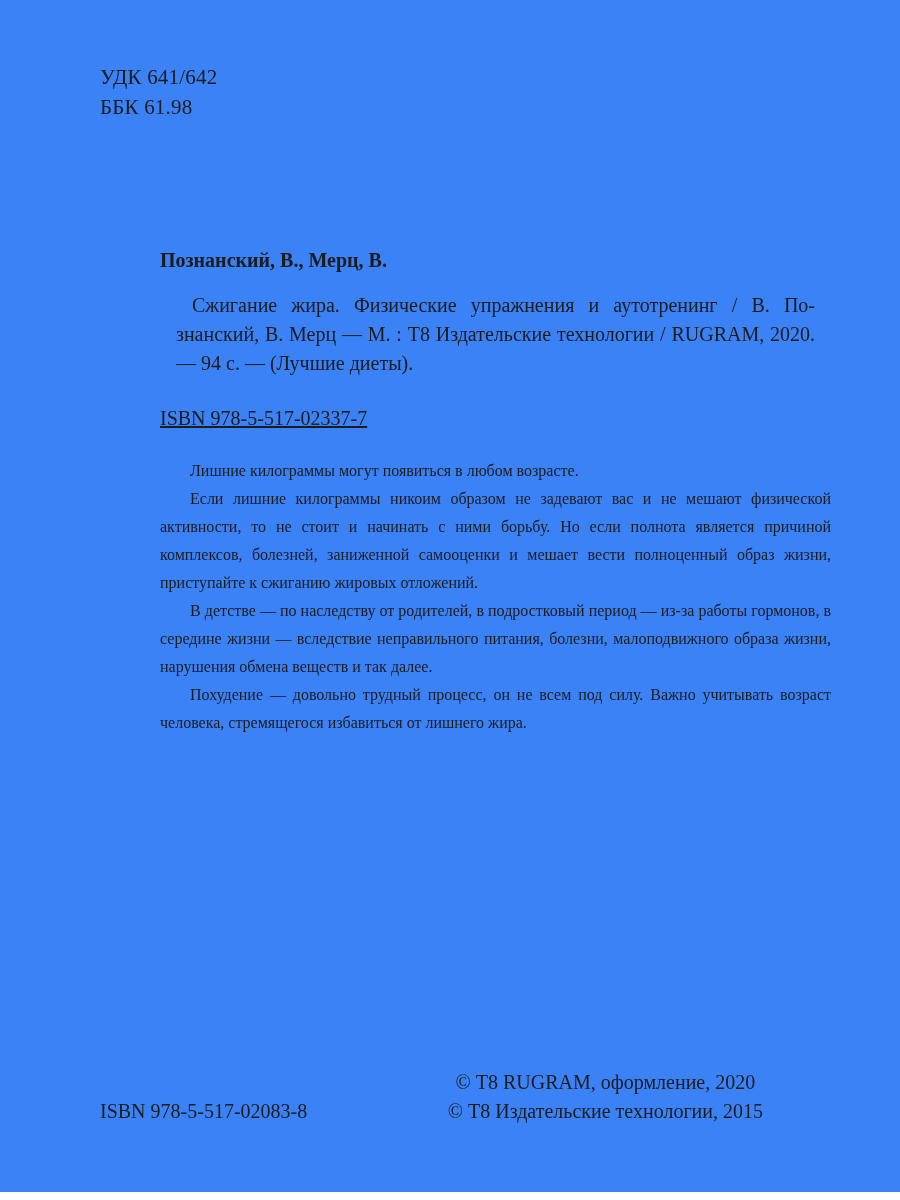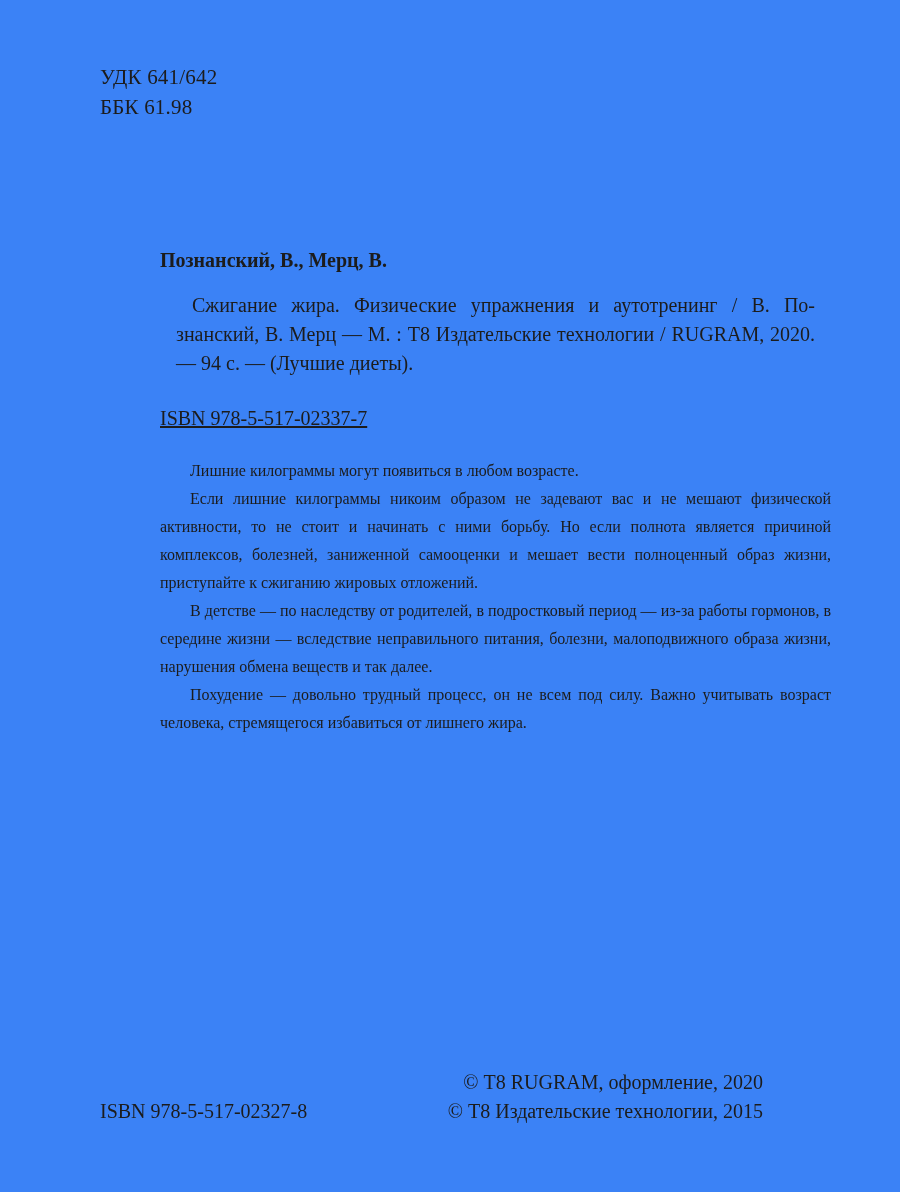"© Т8 RUGRAM, оформление, 2020" .copyright-block { text-align: right -> center }
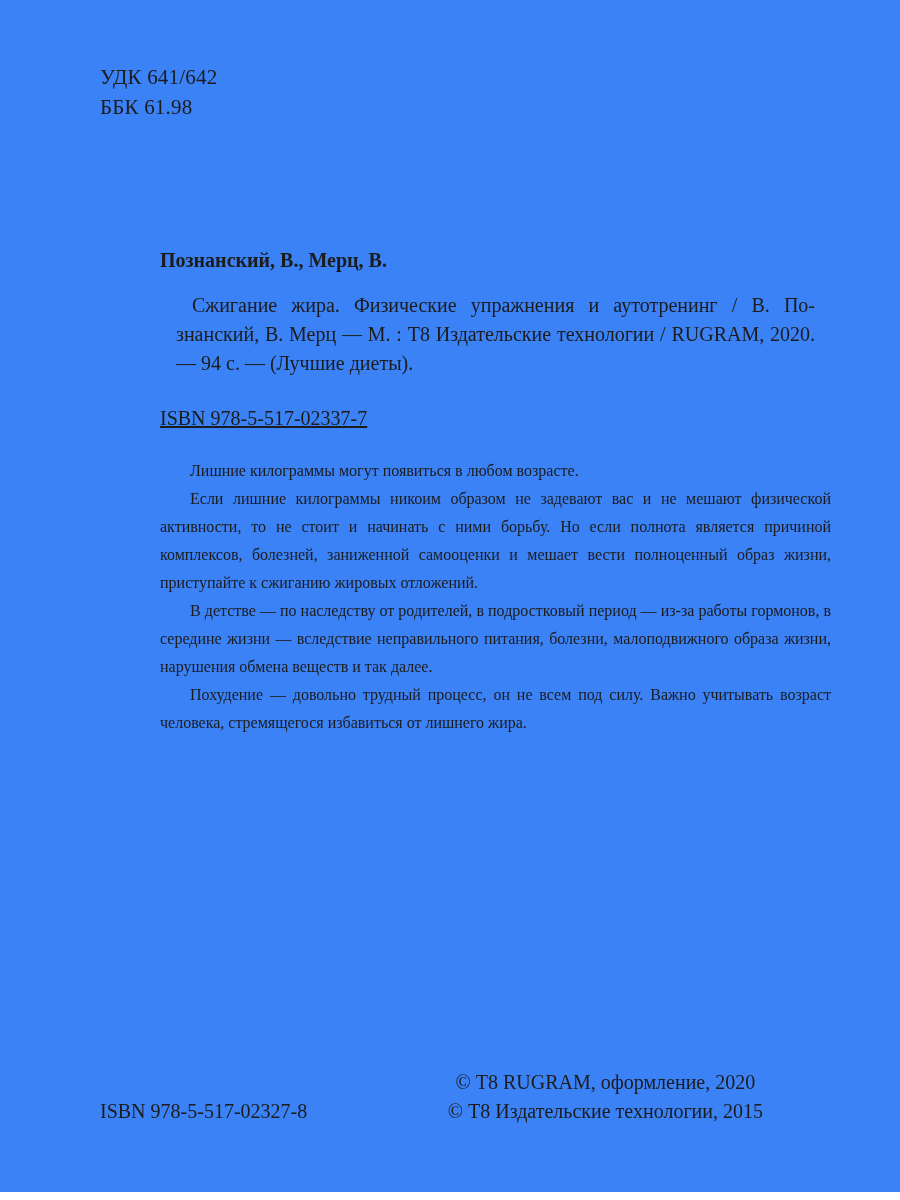"ISBN 978-5-517-02327-8" div { text: 978-5-517-02327-8 -> 978-5-517-02083-8 }
